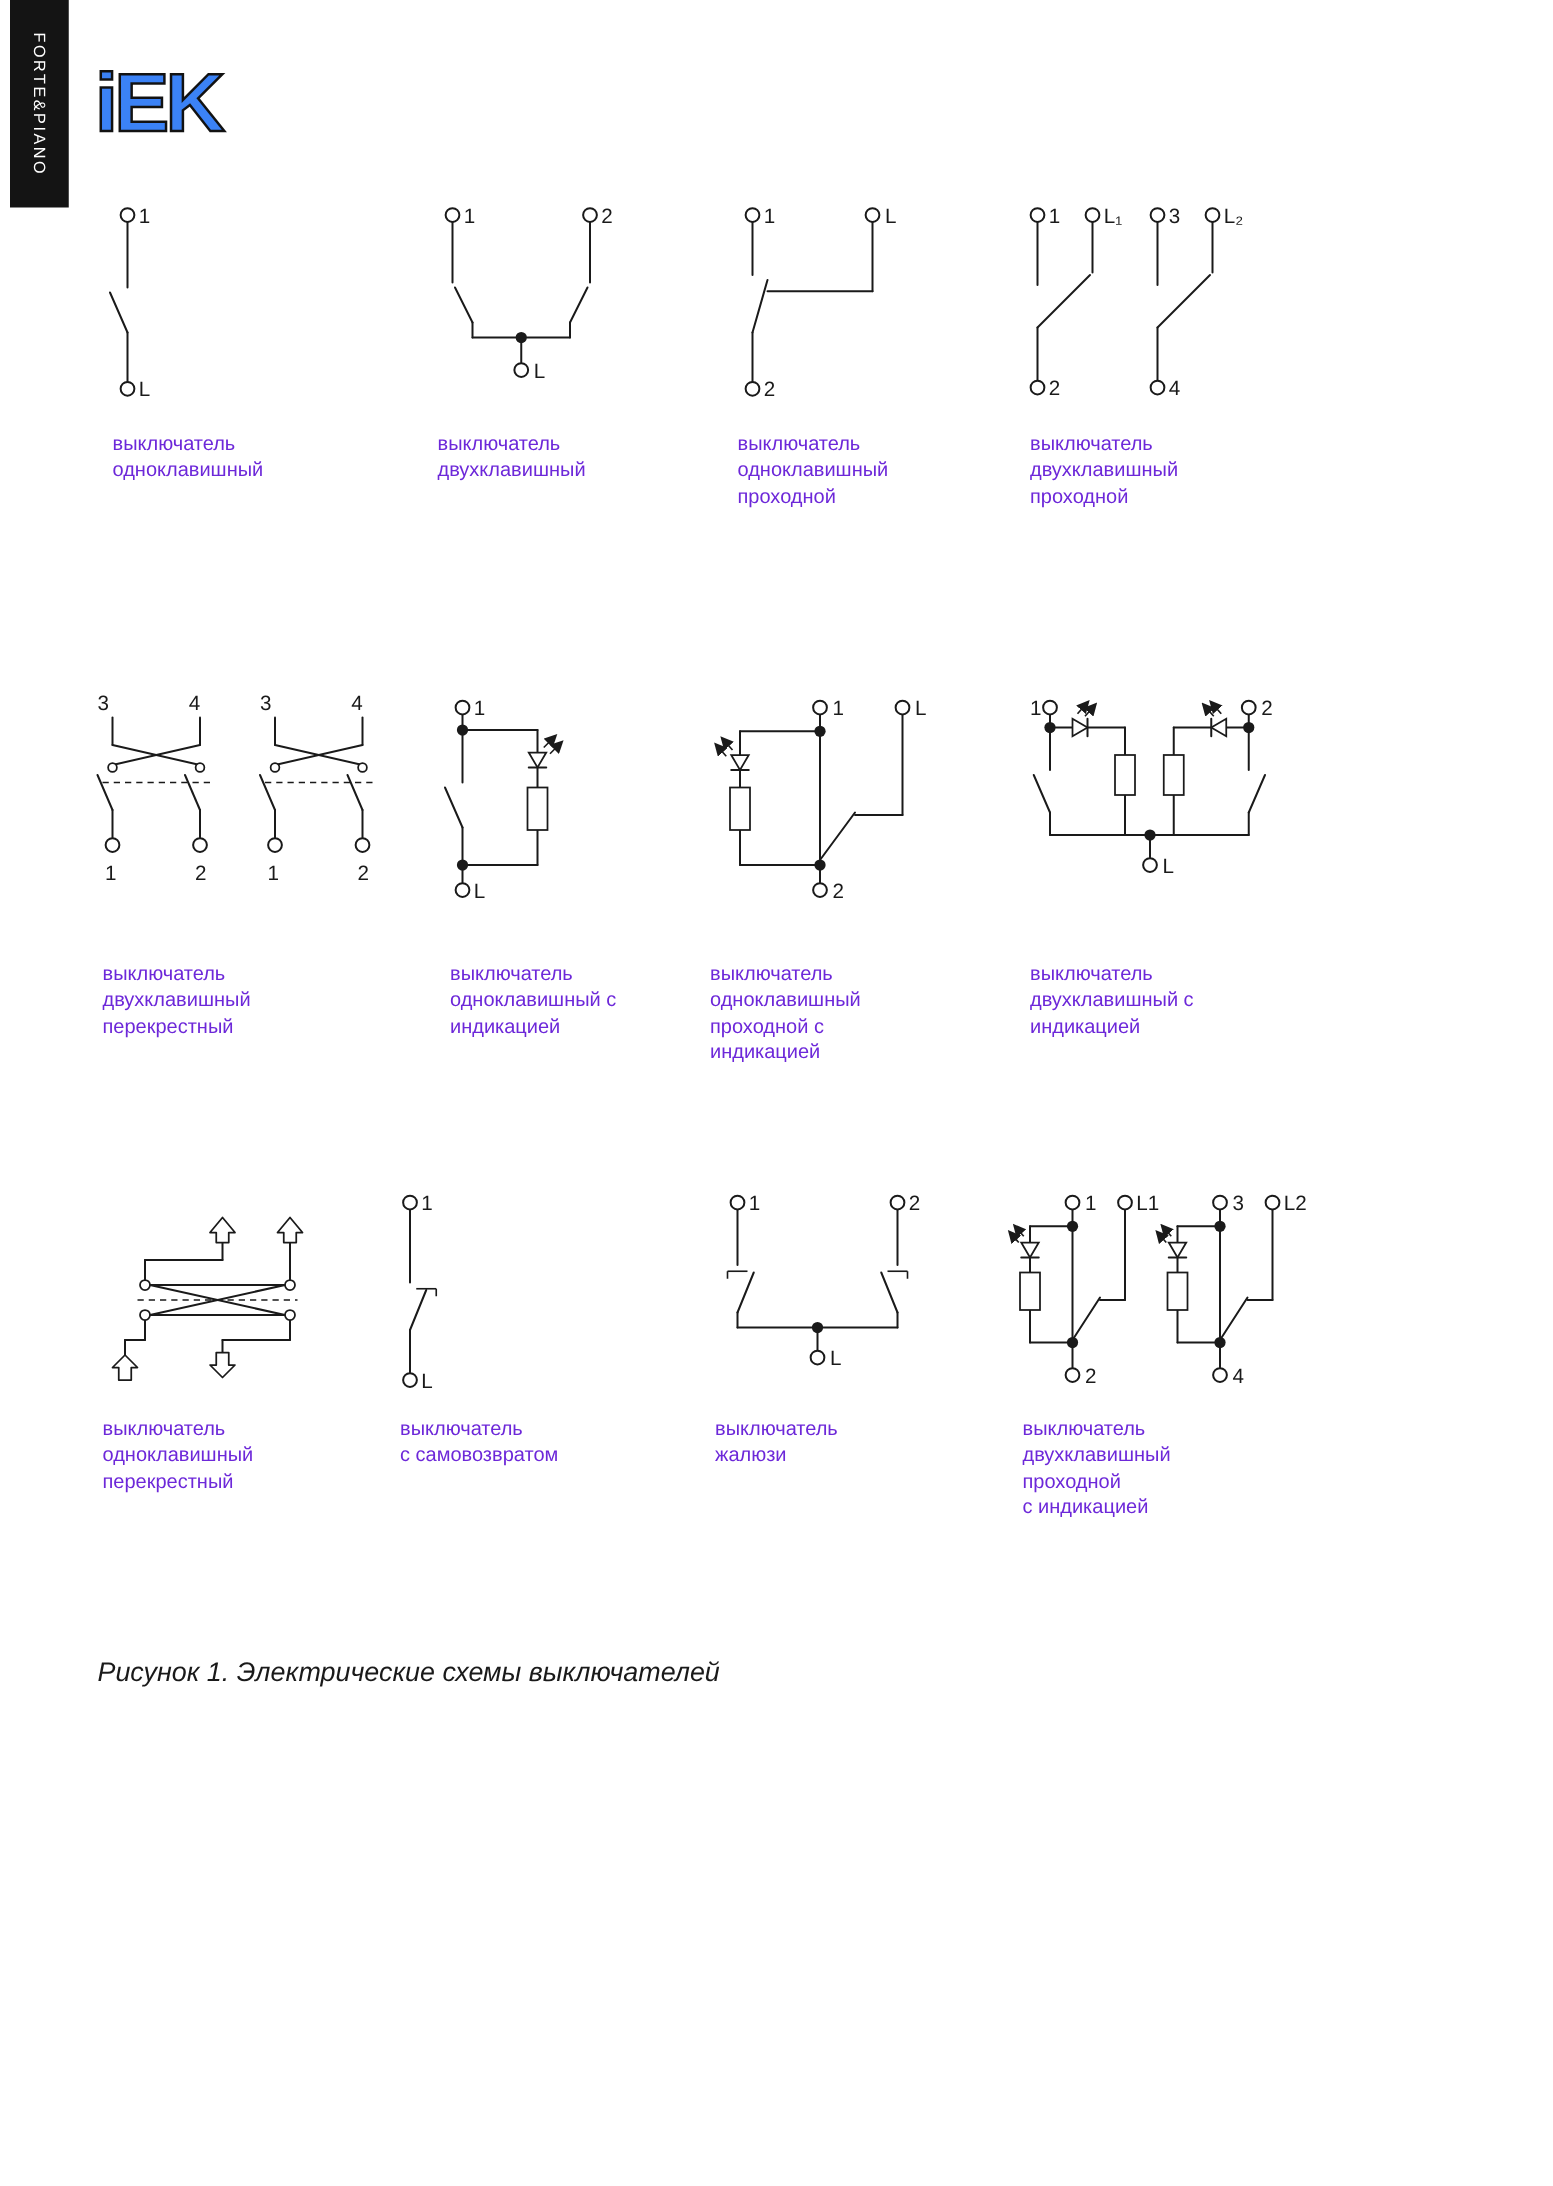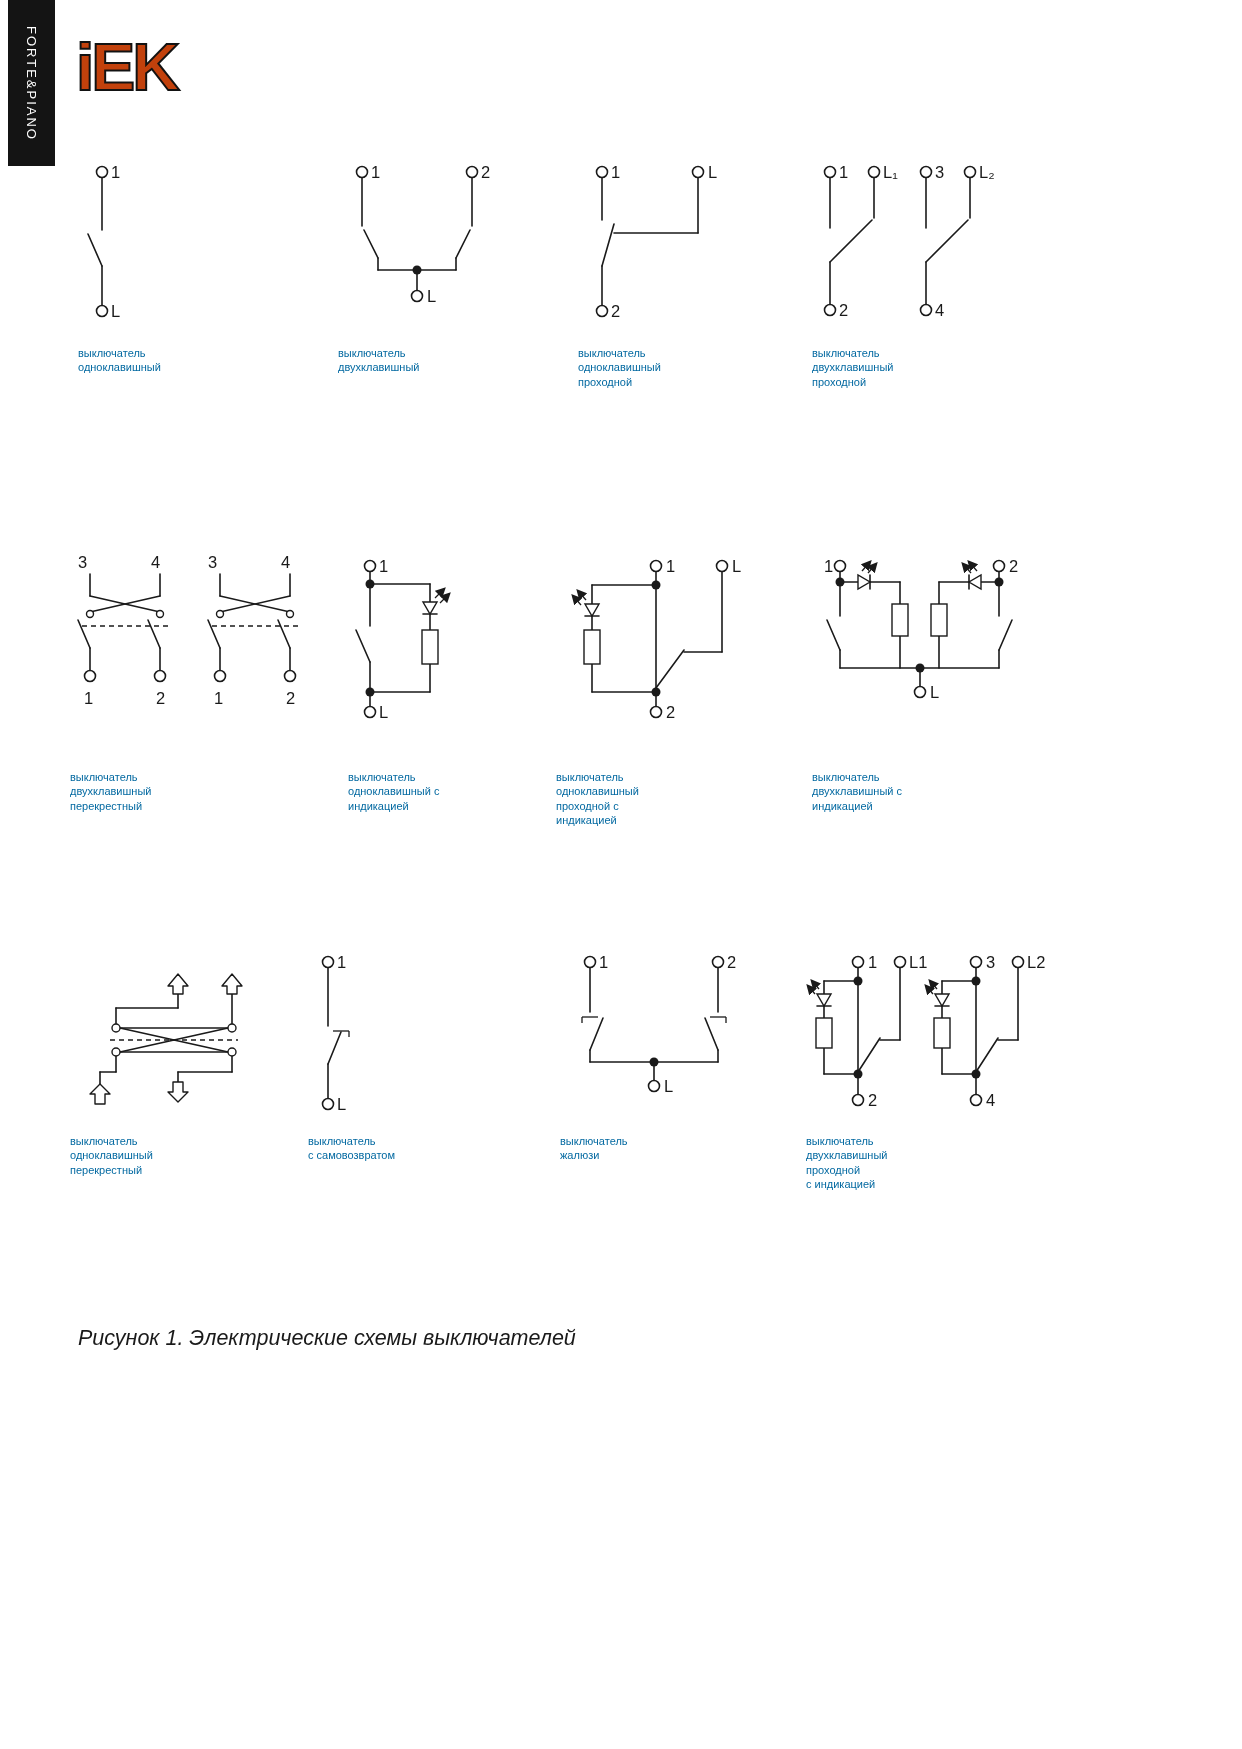"iEK" .logo { color: #c2410c -> #3b82f6; top: 29px -> 44px }
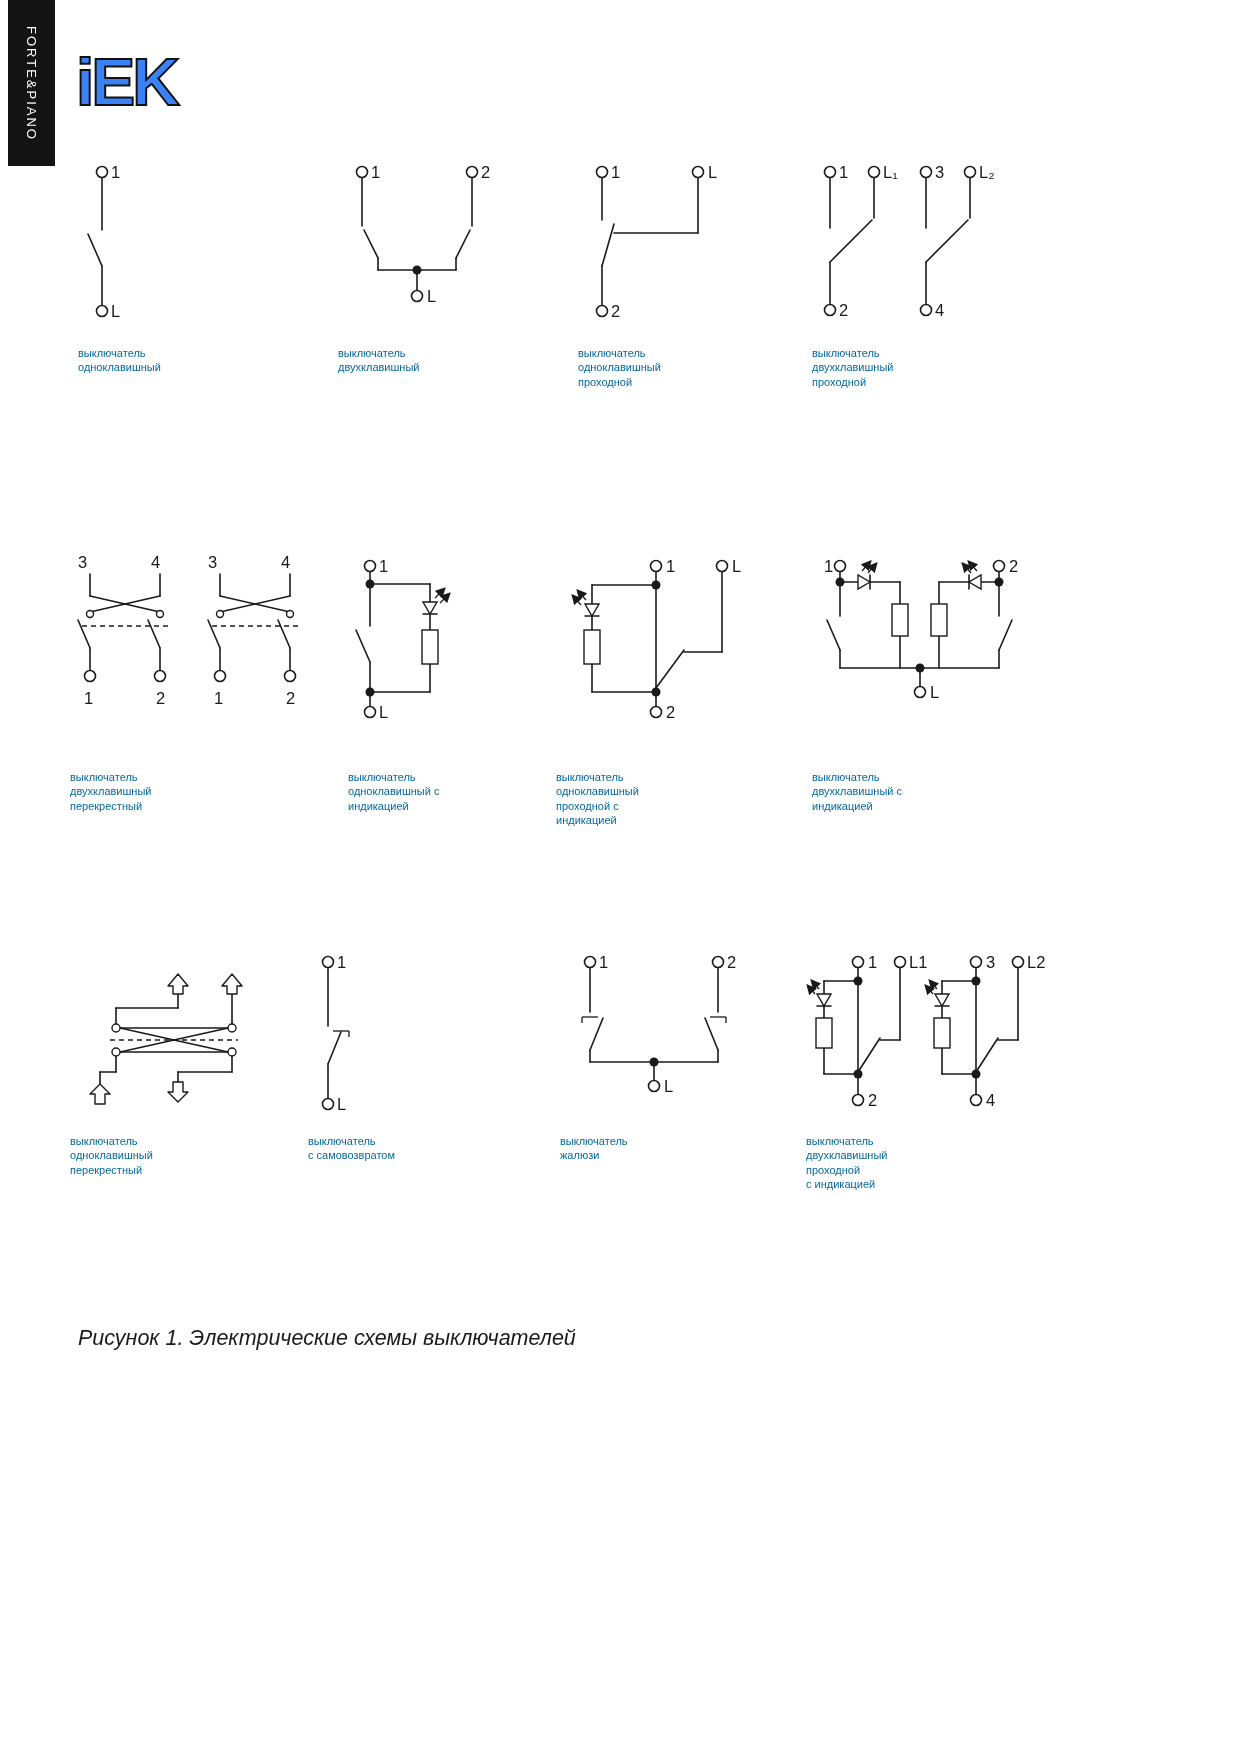"выключатель" .caption { color: #0369a1 -> #6d28d9; font-size: 11px -> 16px; left: 0 -> 12px }
